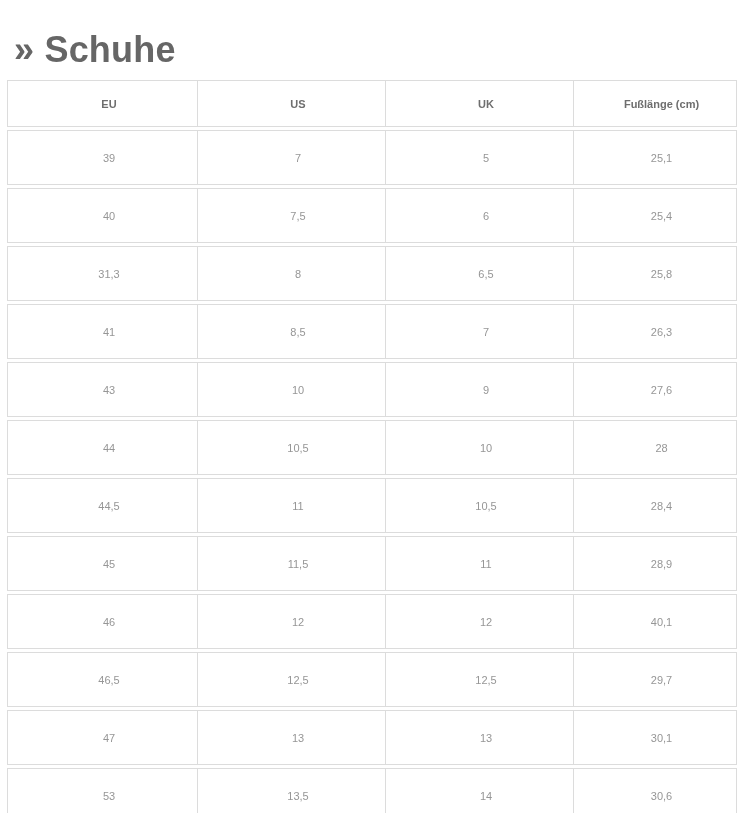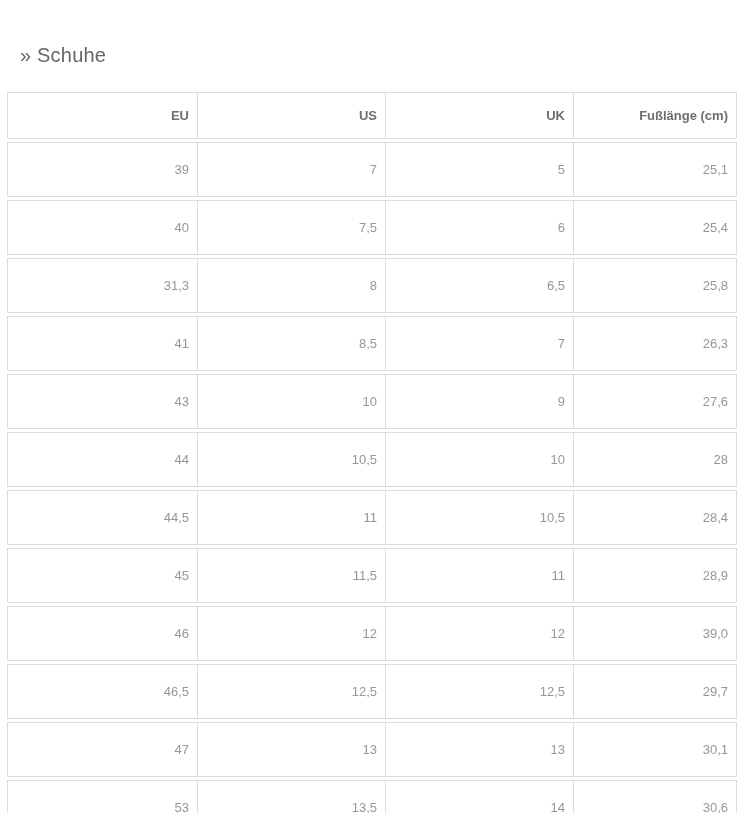"» Schuhe" .page-title { font-size: 20px -> 36px; font-weight: 400 -> 700; margin: 12px -> 6px }
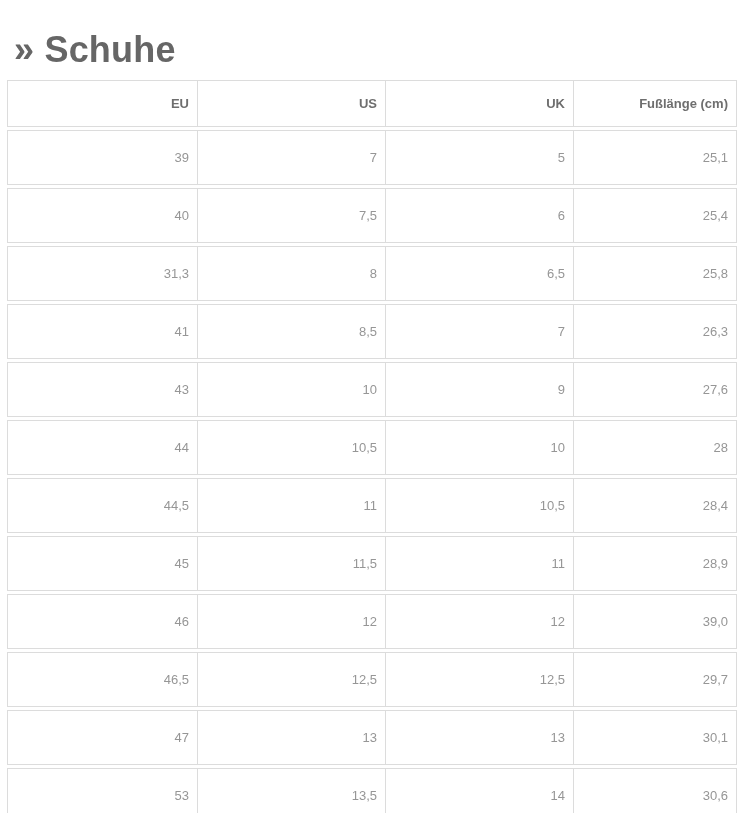"EU" table.size-table th, table.size-table td { font-size: 13px -> 11px; text-align: right -> center }
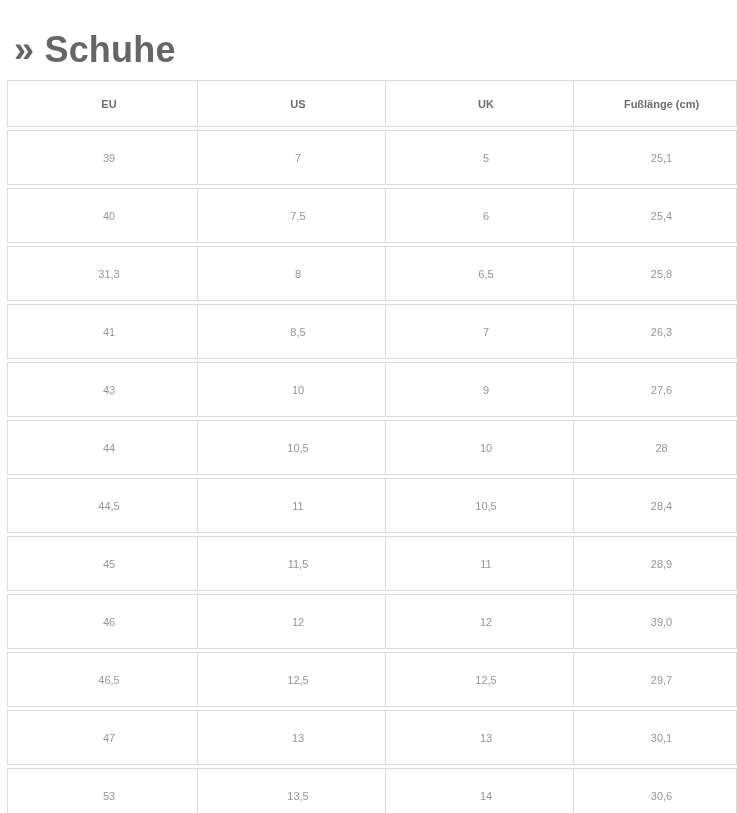"39,0" td { text: 39,0 -> 40,1 }
